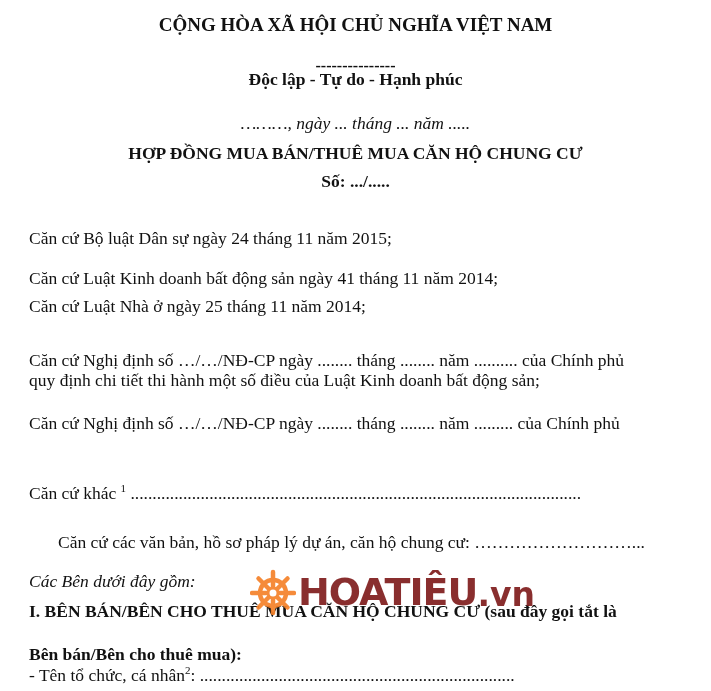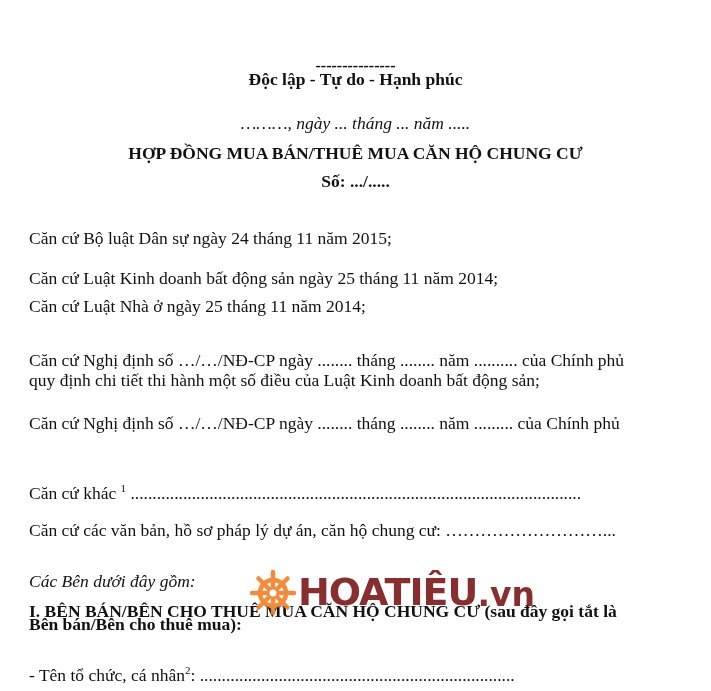"CỘNG HÒA XÃ HỘI CHỦ" div.line { html: none -> <div>CỘNG HÒA XÃ HỘI CHỦ NGHĨA VIỆT NAM</div> }
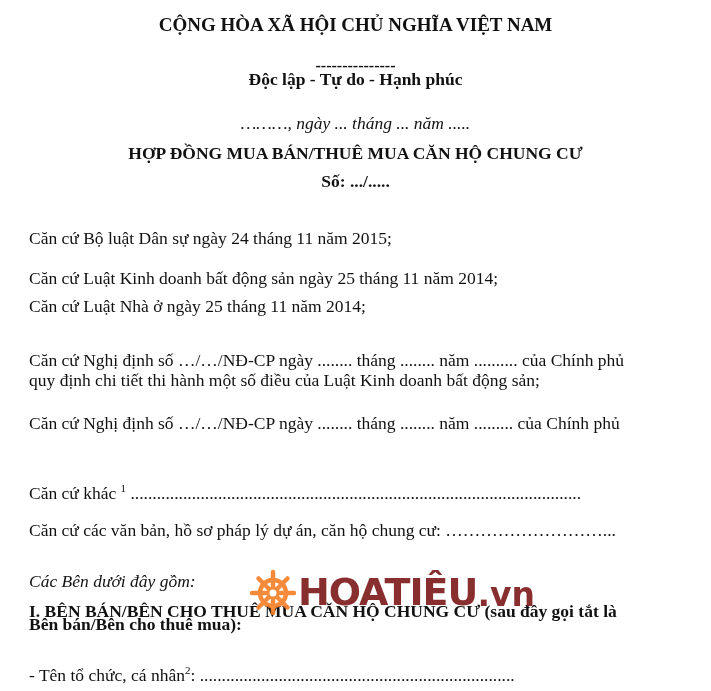"Căn cứ Luật Kinh doanh" div.line { text: 25 -> 41 }
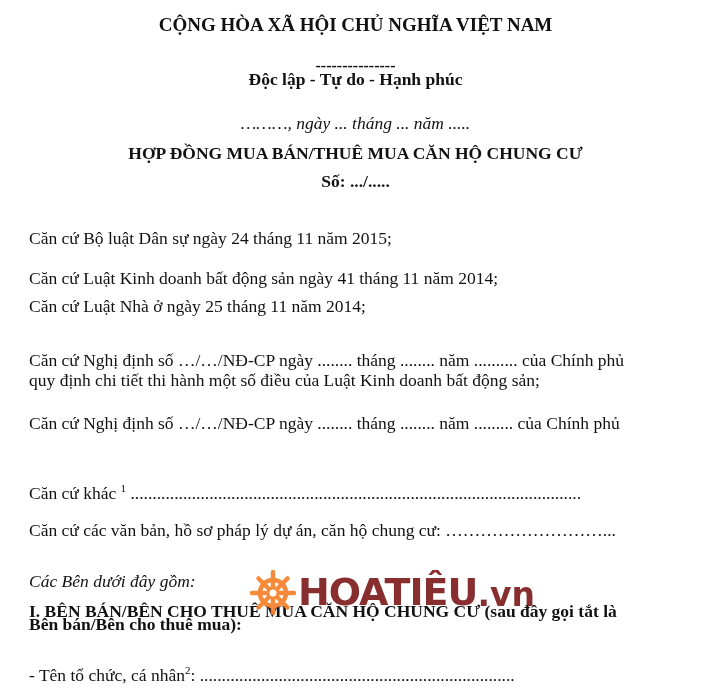"Căn cứ các văn bản," div.line { margin-left: none -> 29px; top: 520px -> 532px }
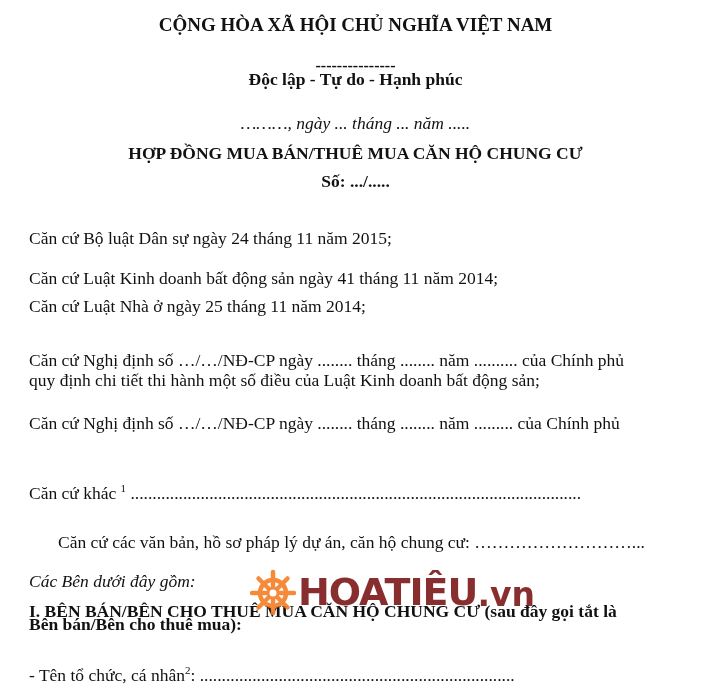"Bên bán/Bên cho thuê mua):" div.line { top: 614px -> 644px }
